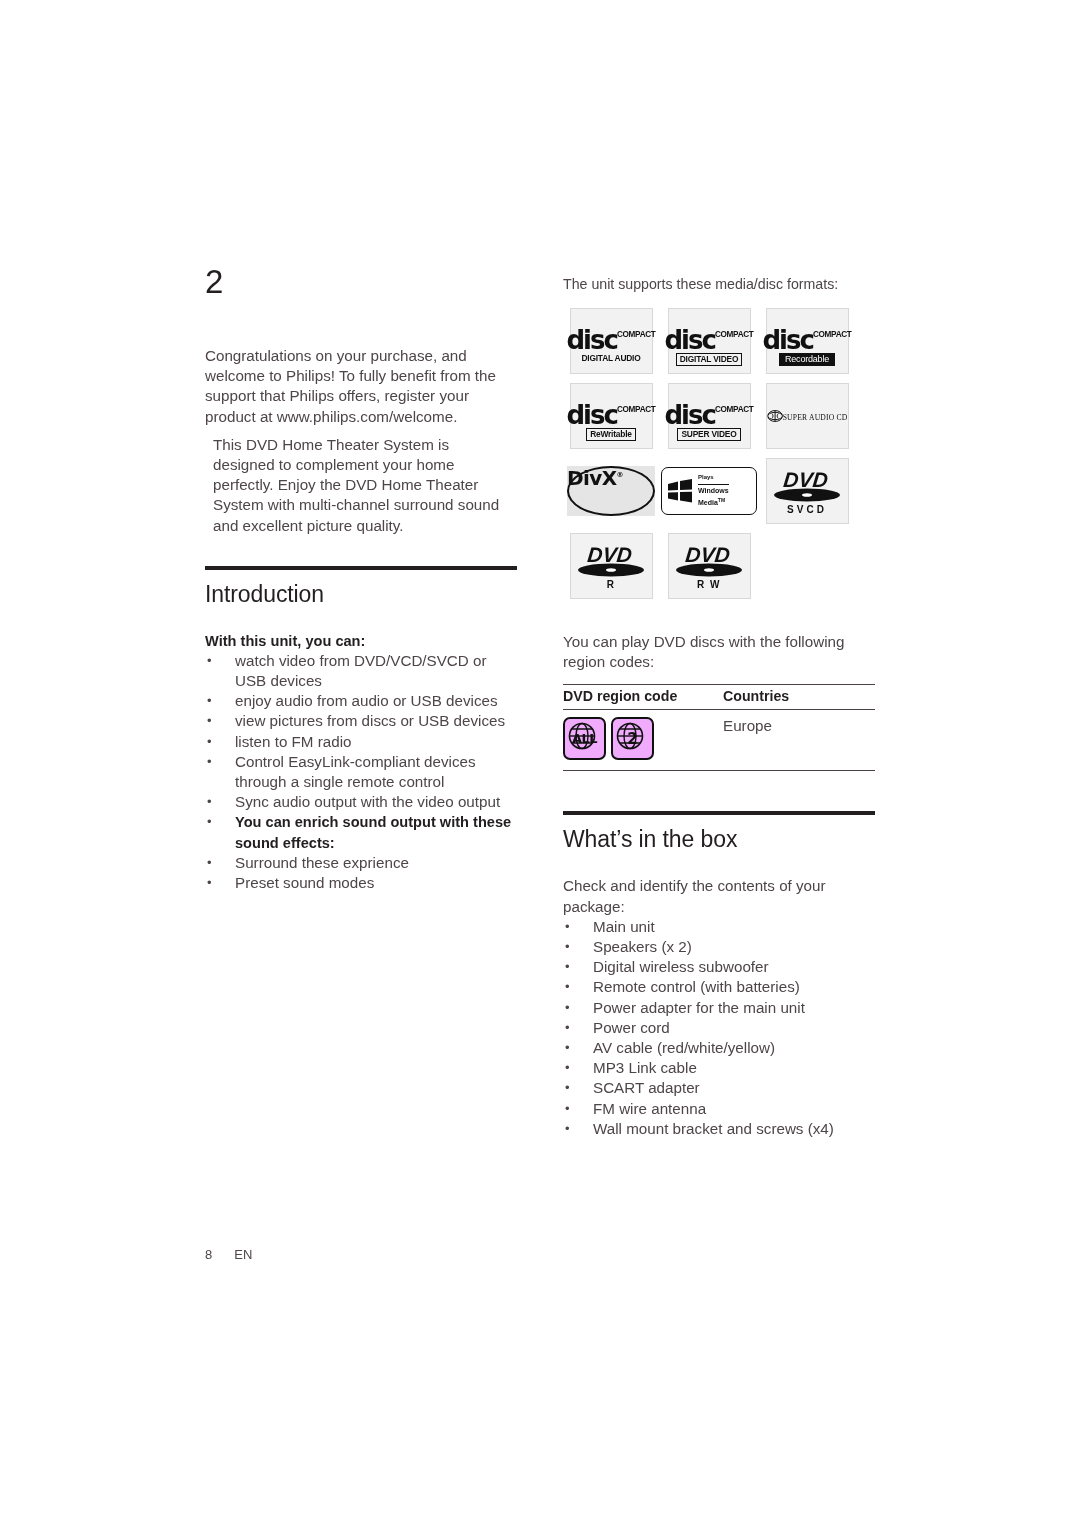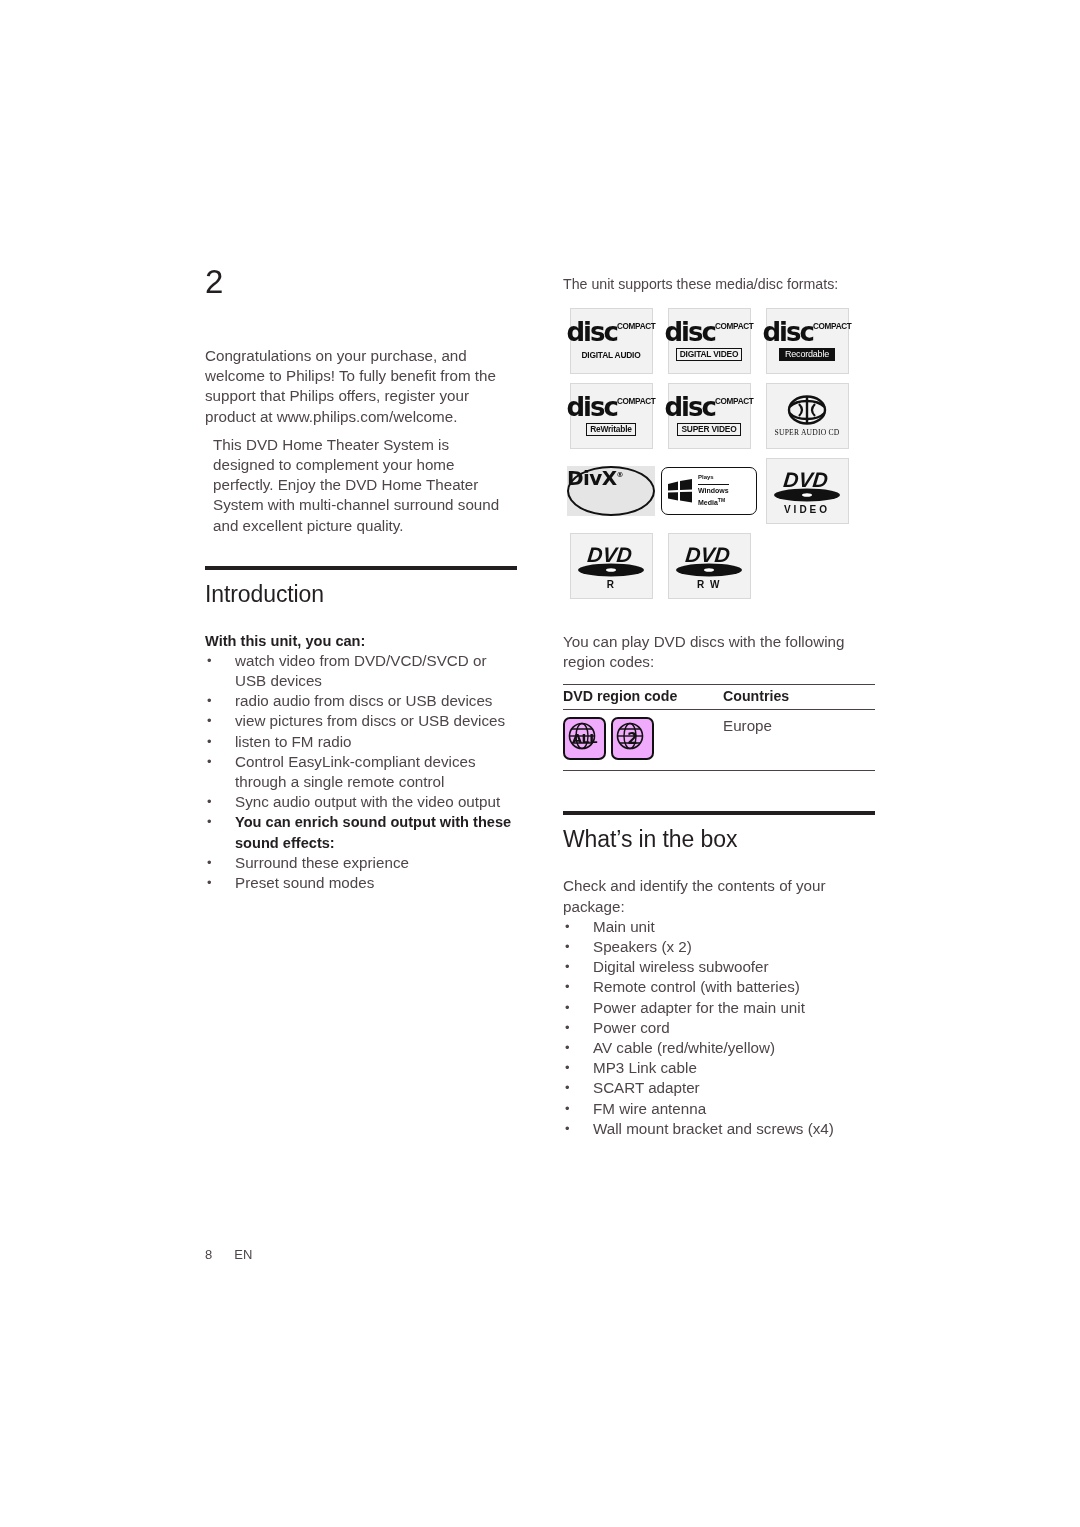"disc" .cd-logo { justify-content: space-between -> flex-start; padding: 12px 3px -> 20px 3px }
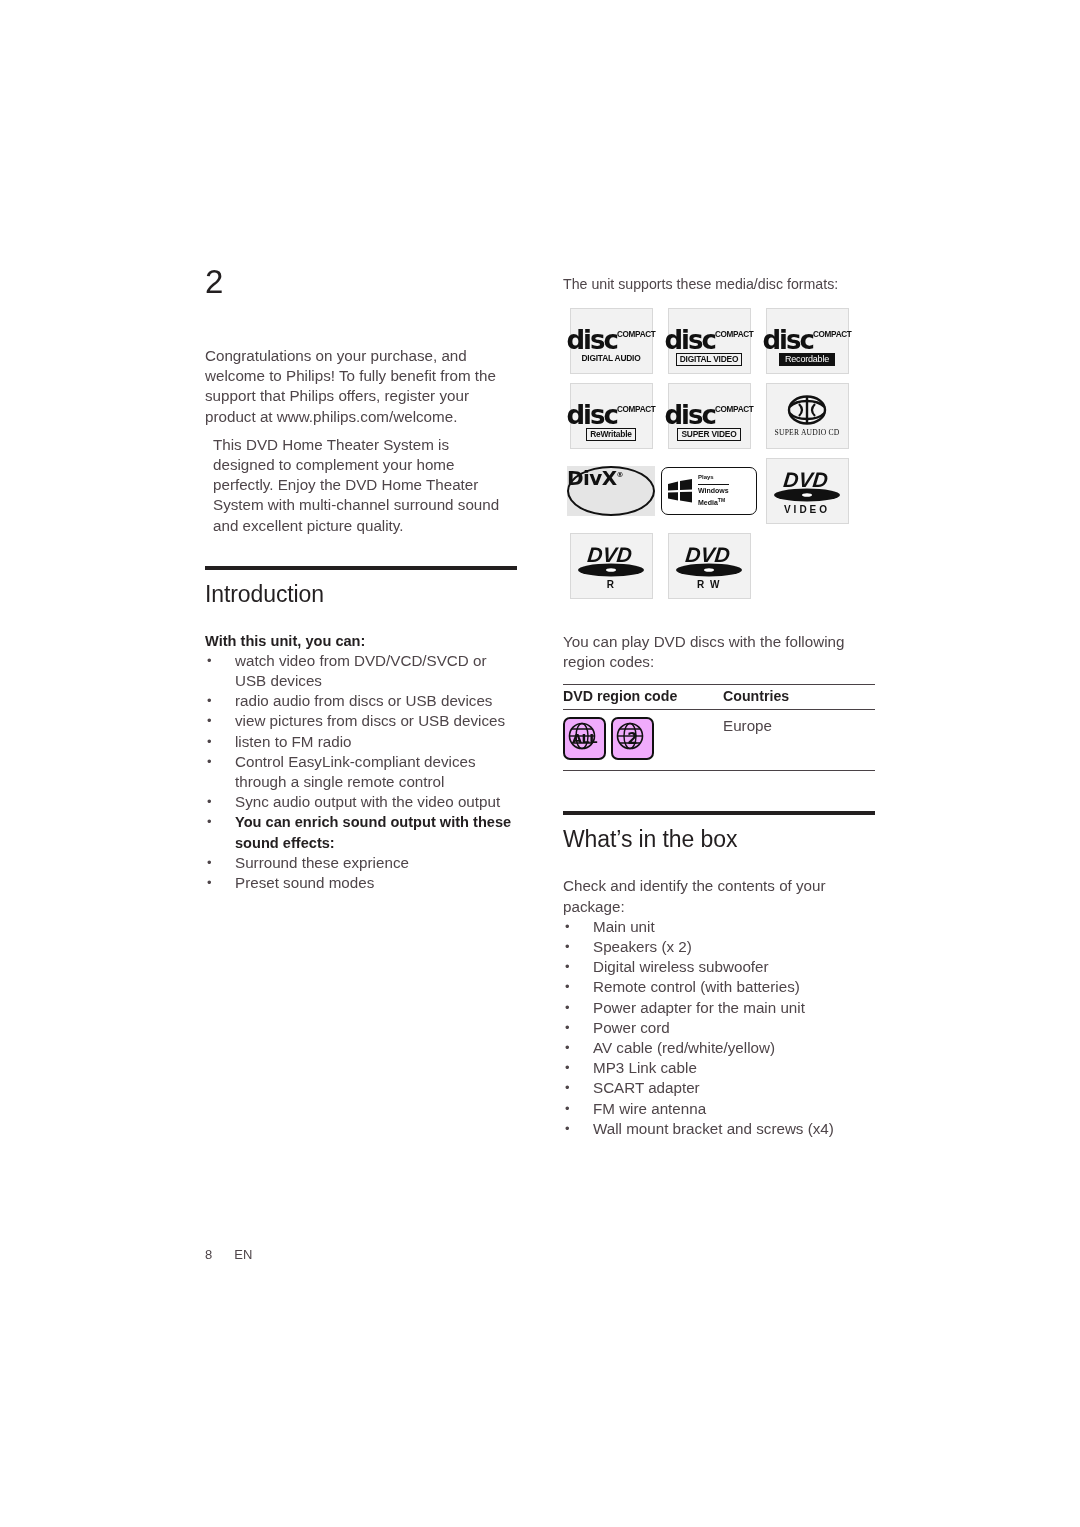"SUPER AUDIO CD" .sacd-logo { flex-direction: column -> row }
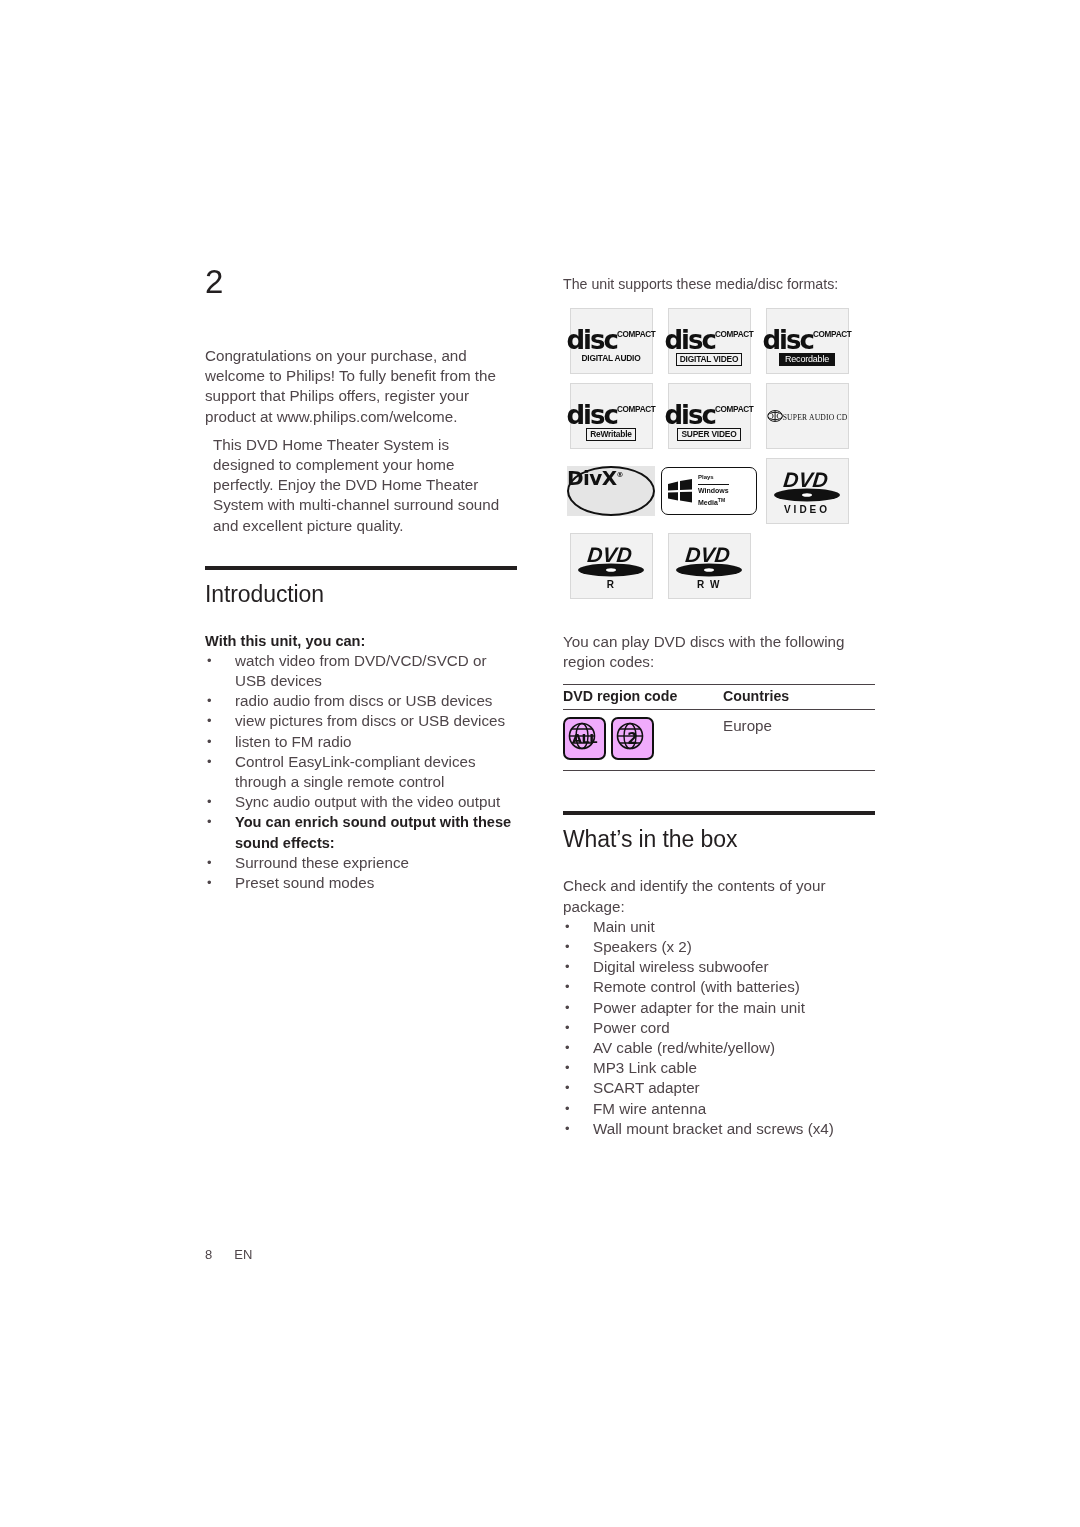"VIDEO" div.dvd-caption { text: VIDEO -> SVCD }
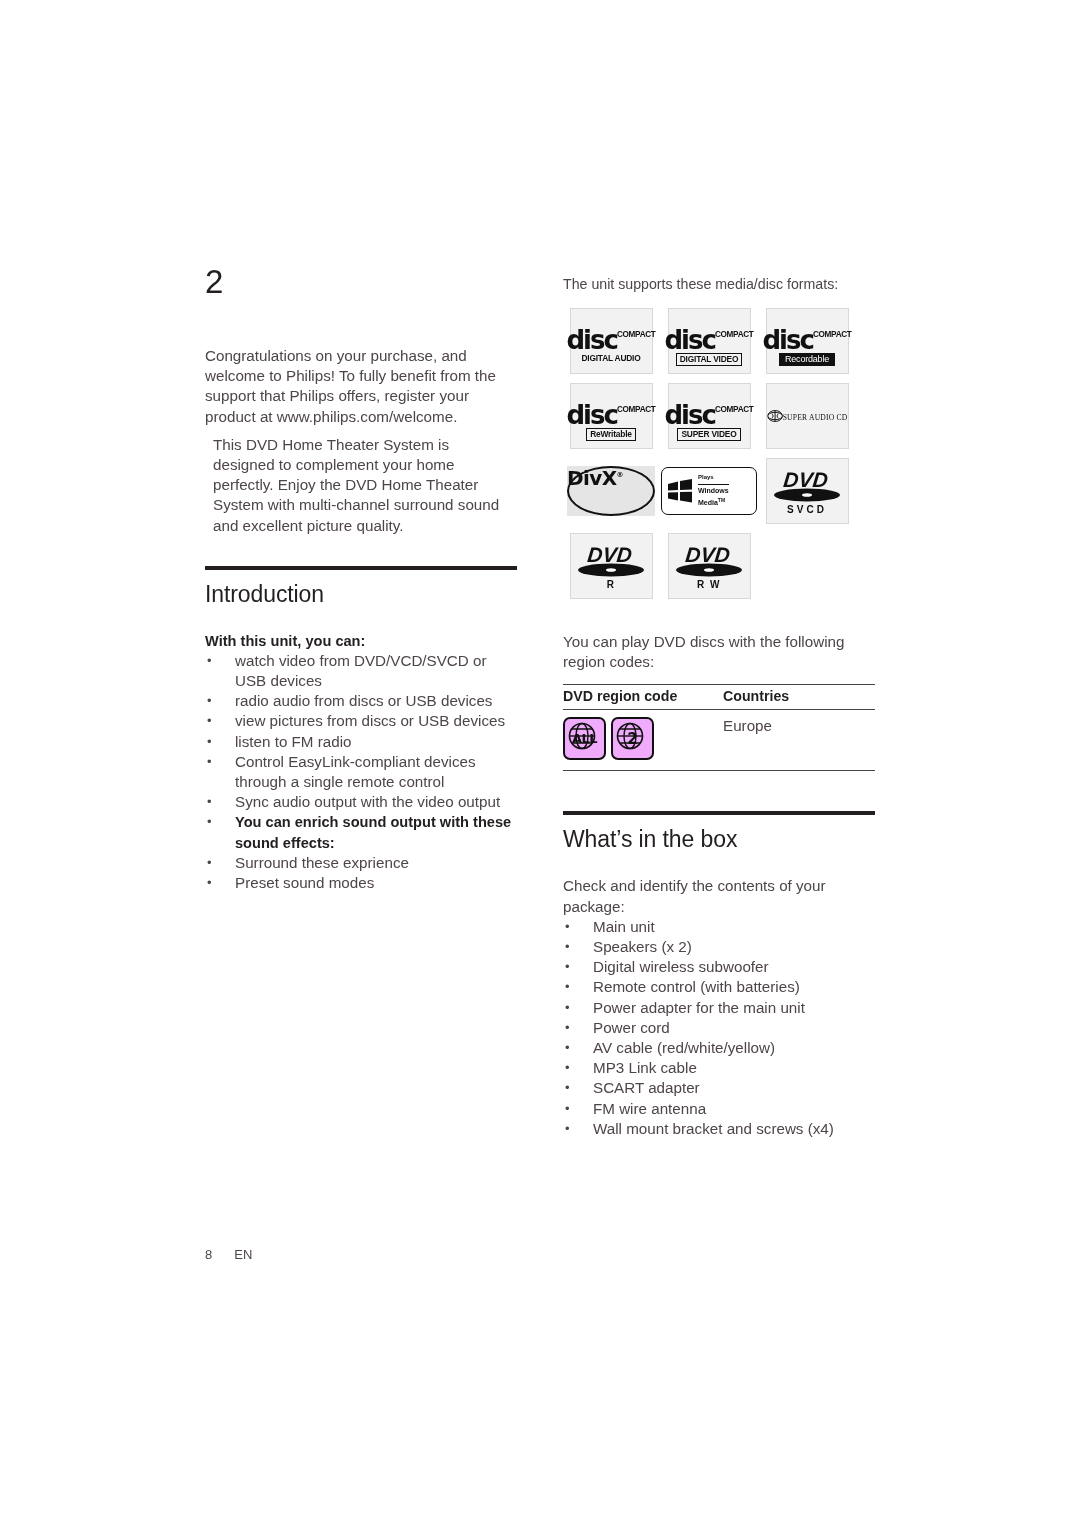"radio audio from discs or" li { text: radio audio from discs -> enjoy audio from audio }
